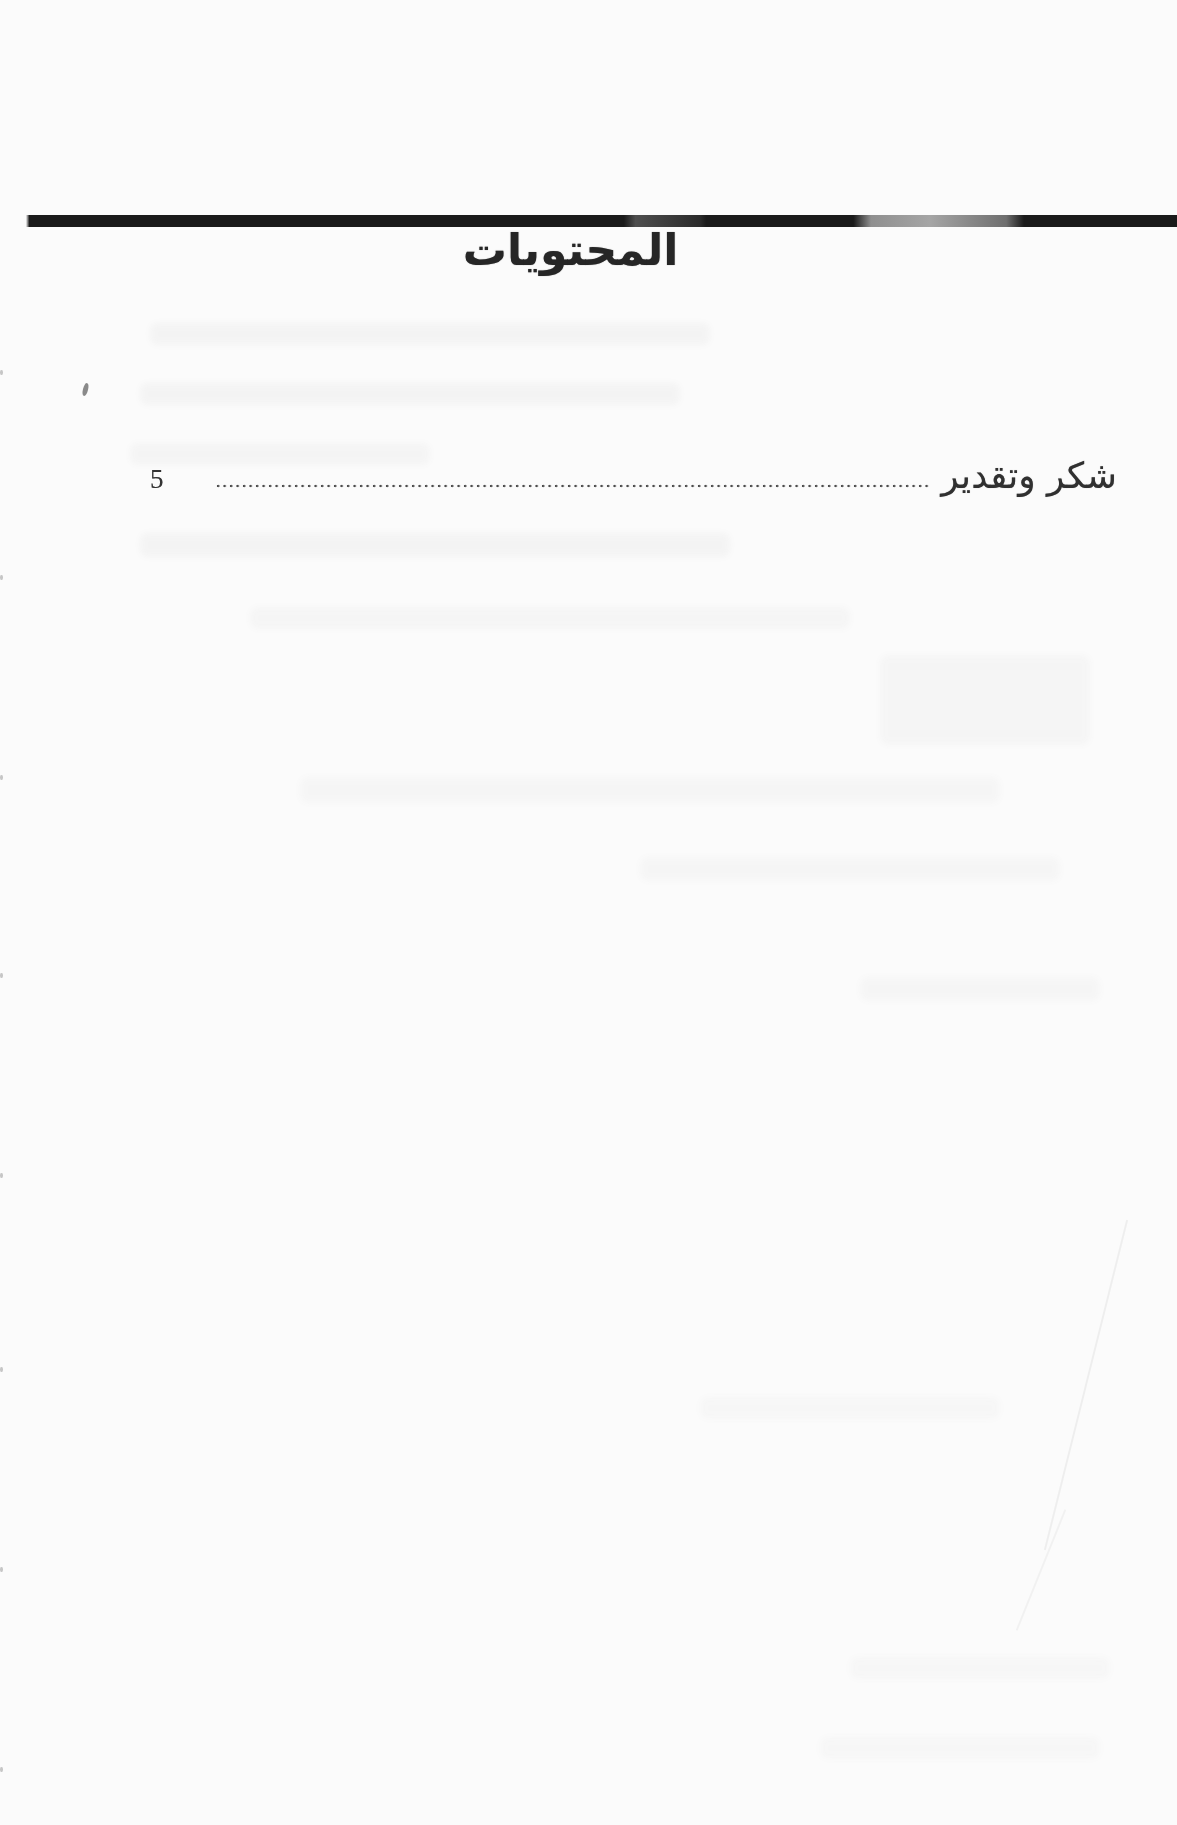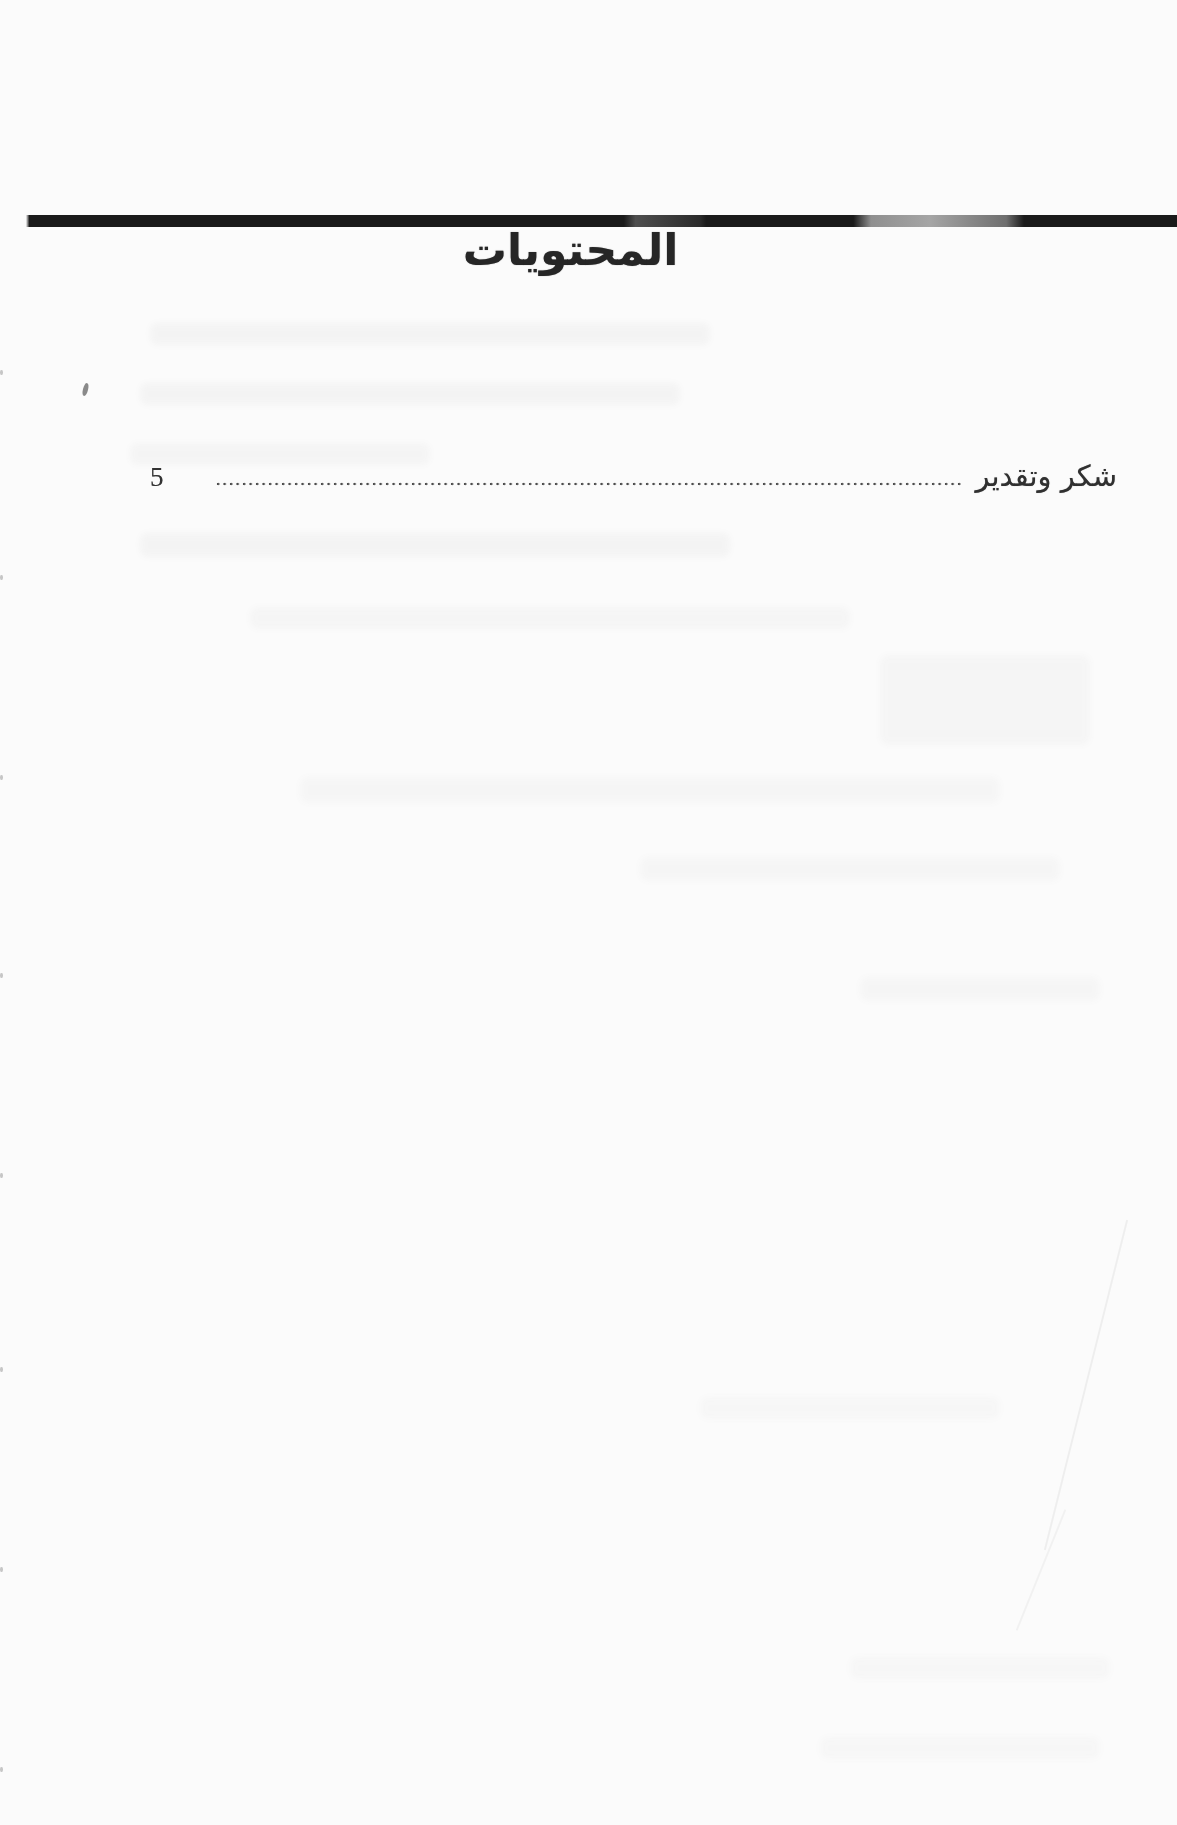"شكر وتقدير" .toc-row .label { font-size: 29px -> 36px }
